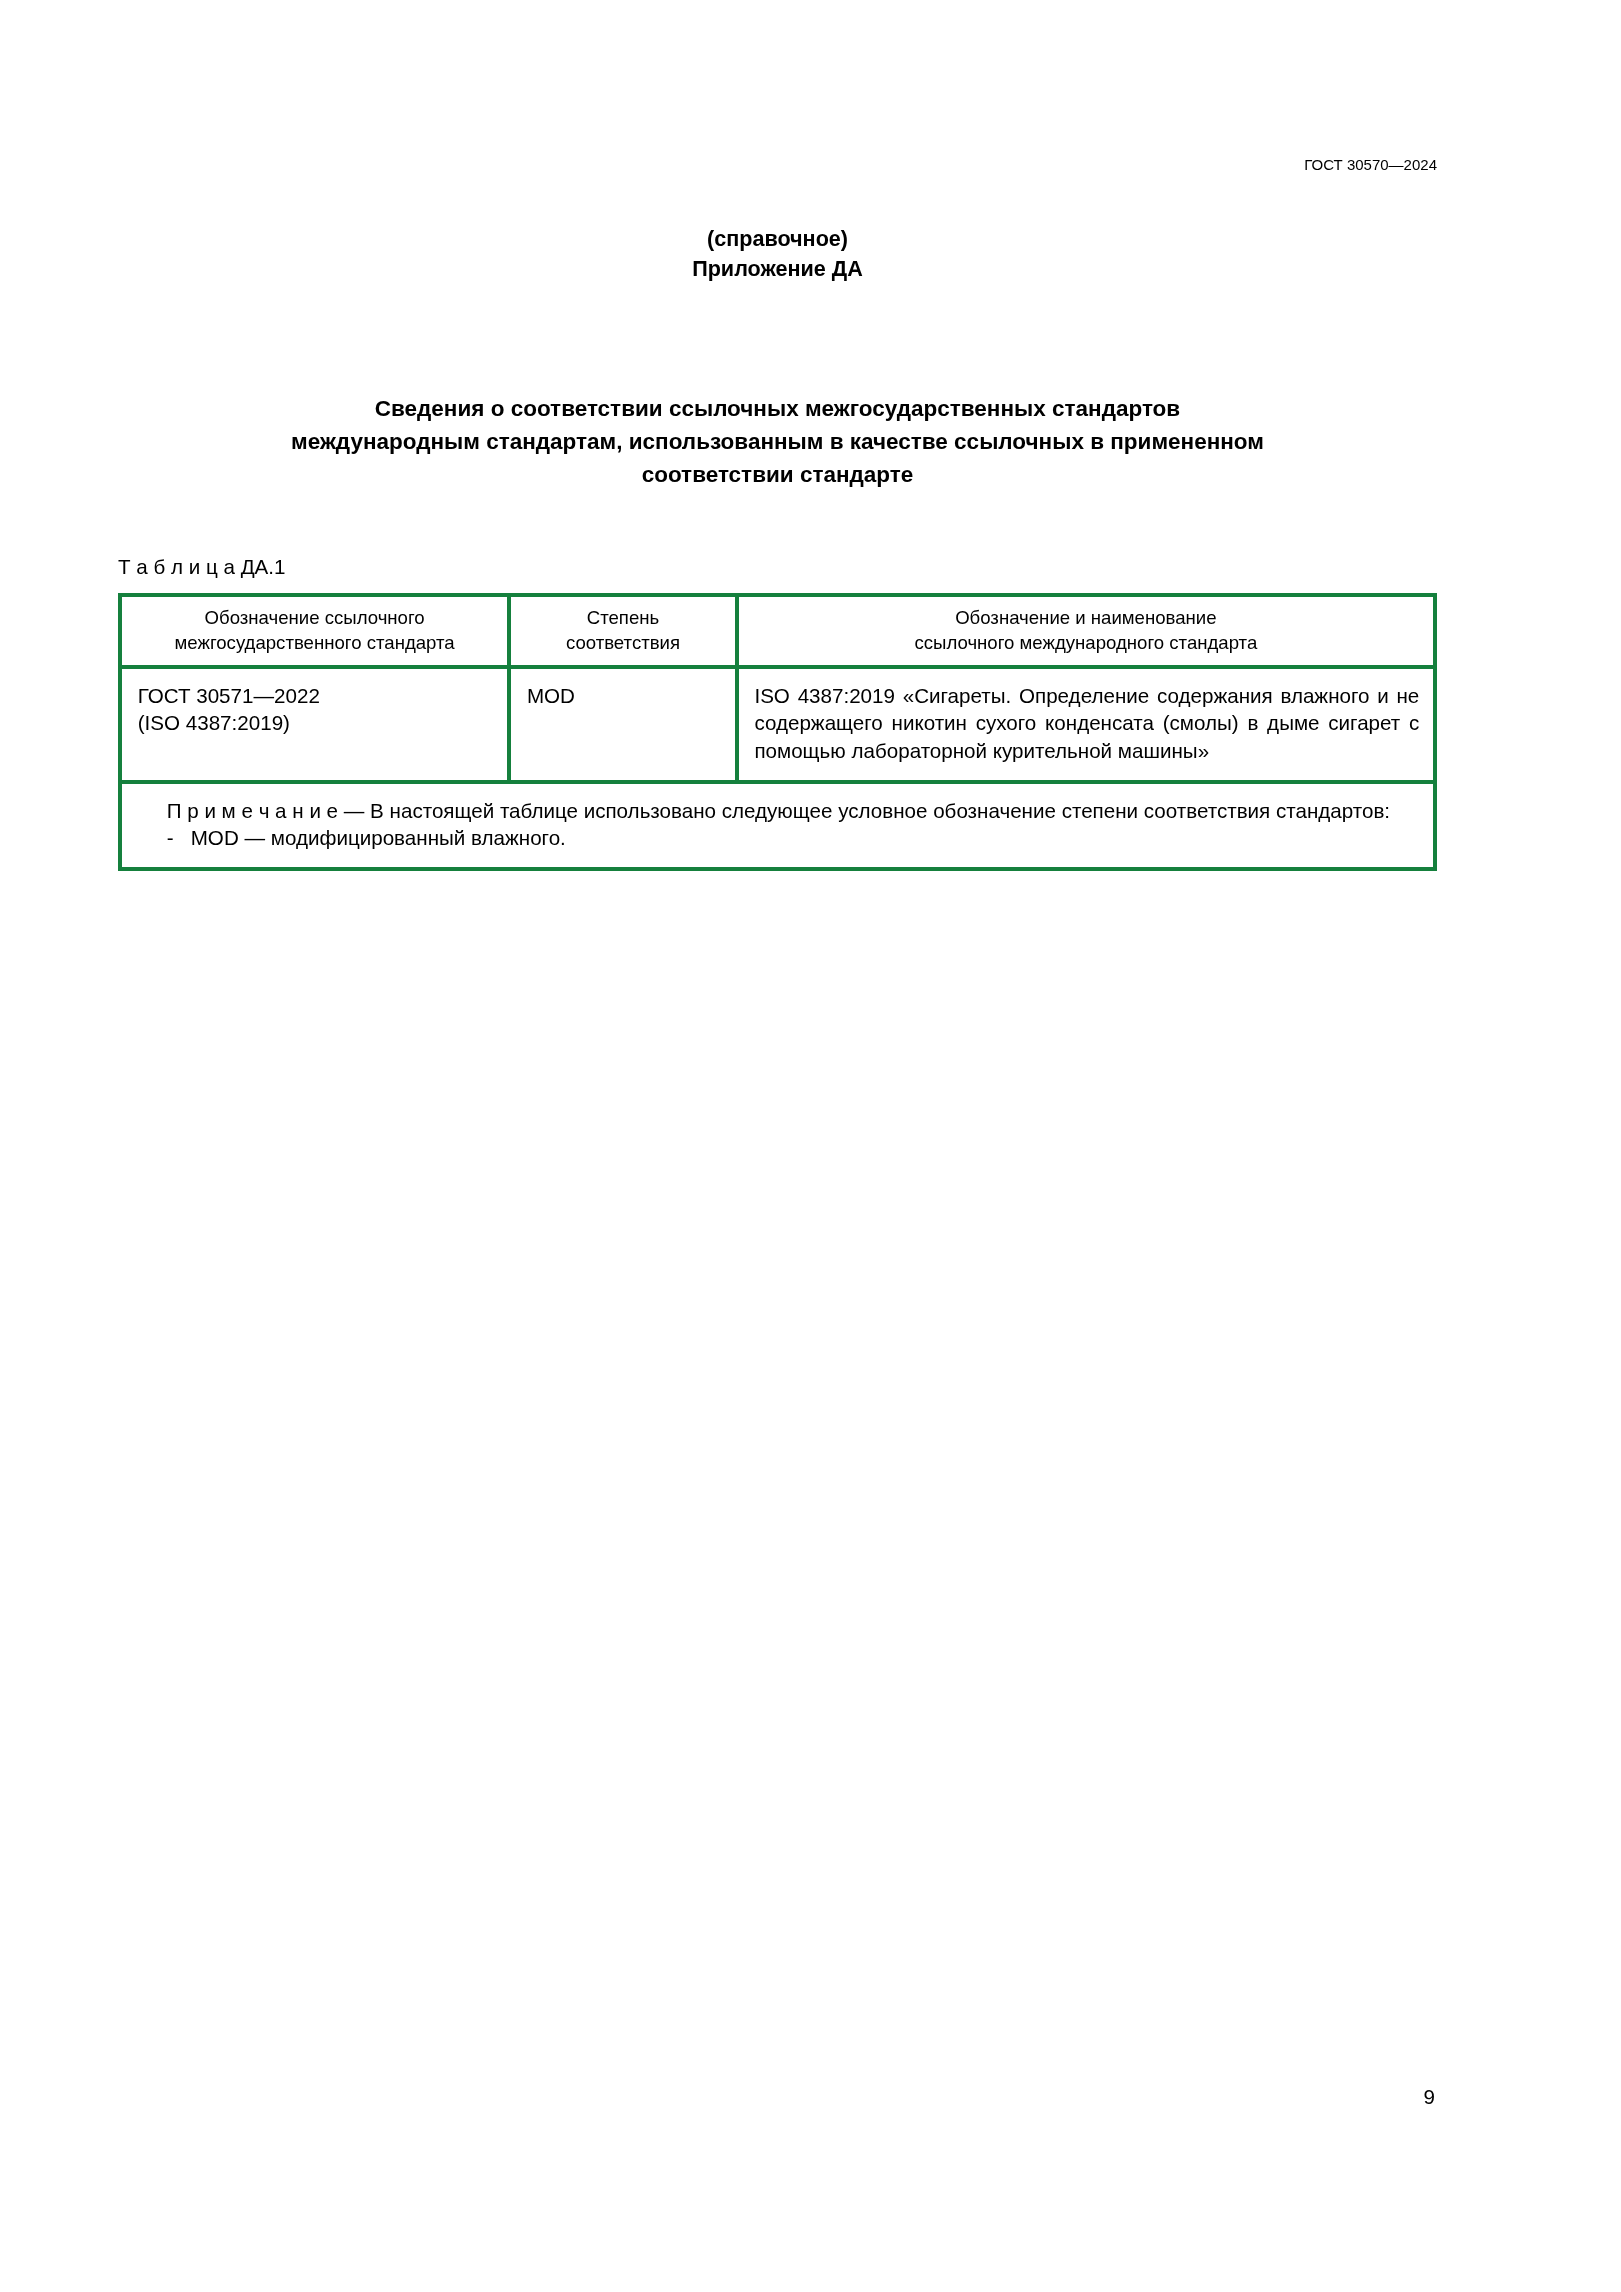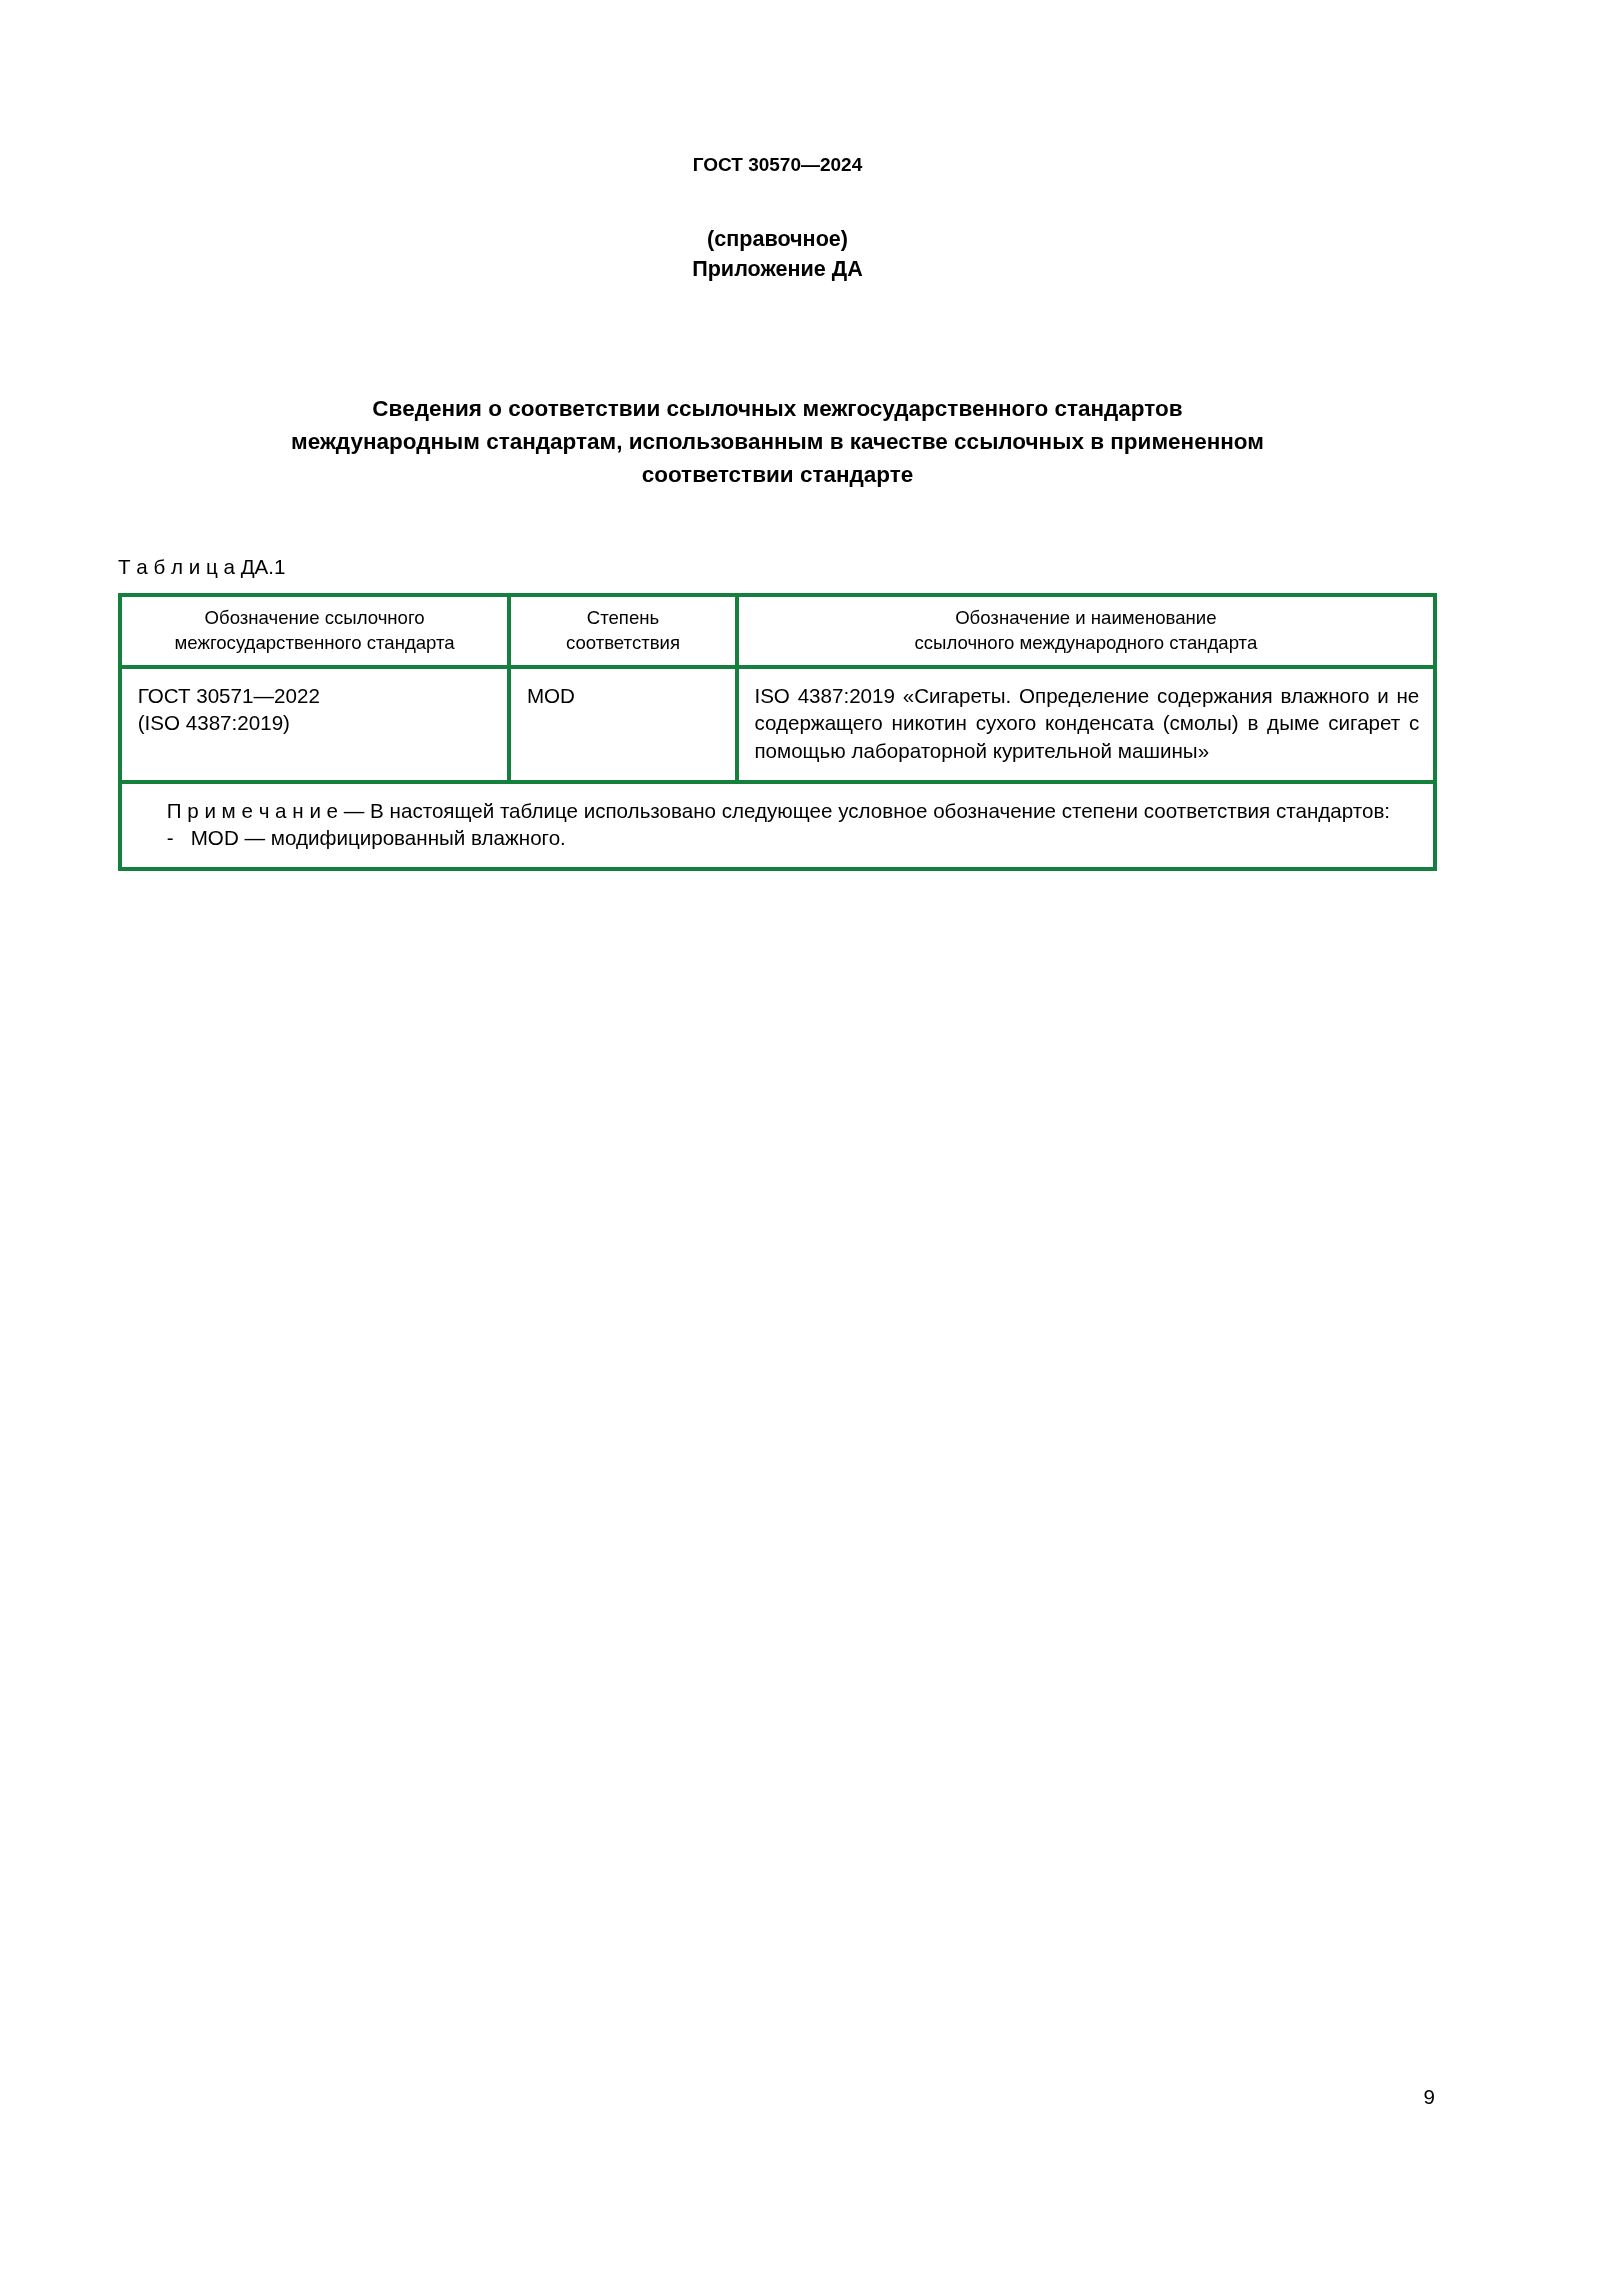"ГОСТ 30570—2024" .doc-code { font-size: 19px -> 15px; font-weight: bold -> normal; text-align: center -> right }
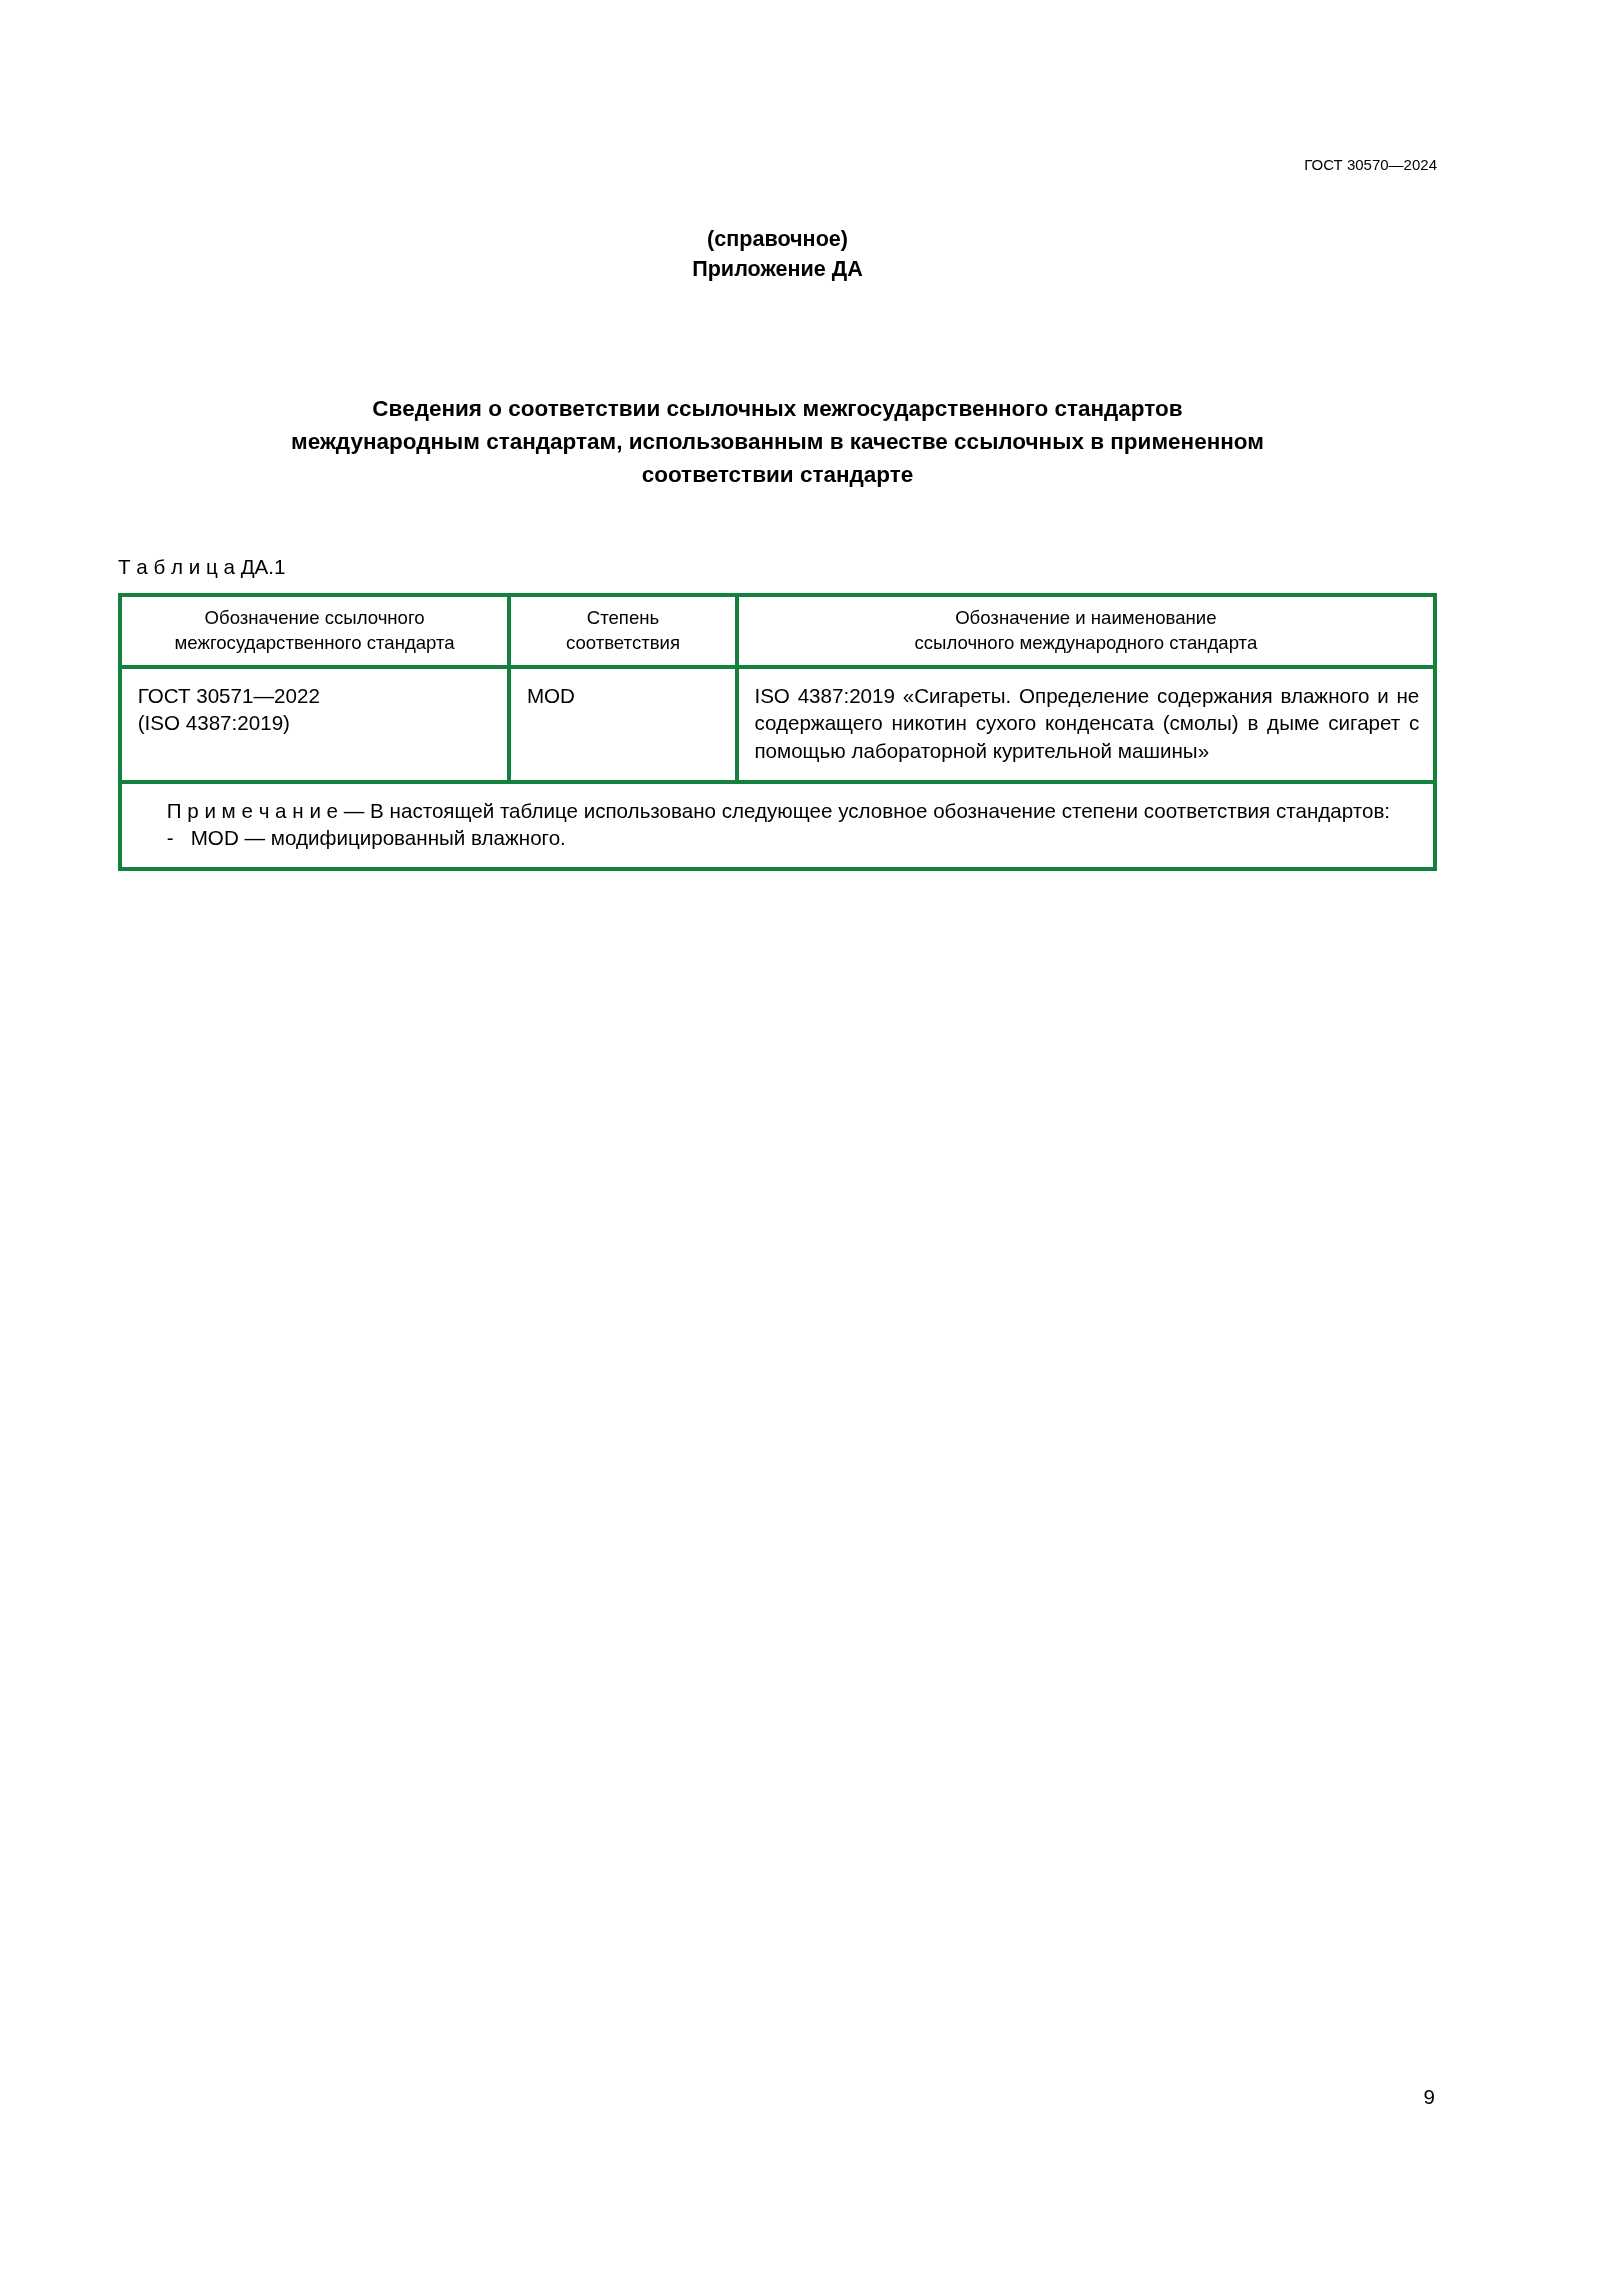"Сведения о соответствии ссылочных" div { text: межгосударственного -> межгосударственных }
